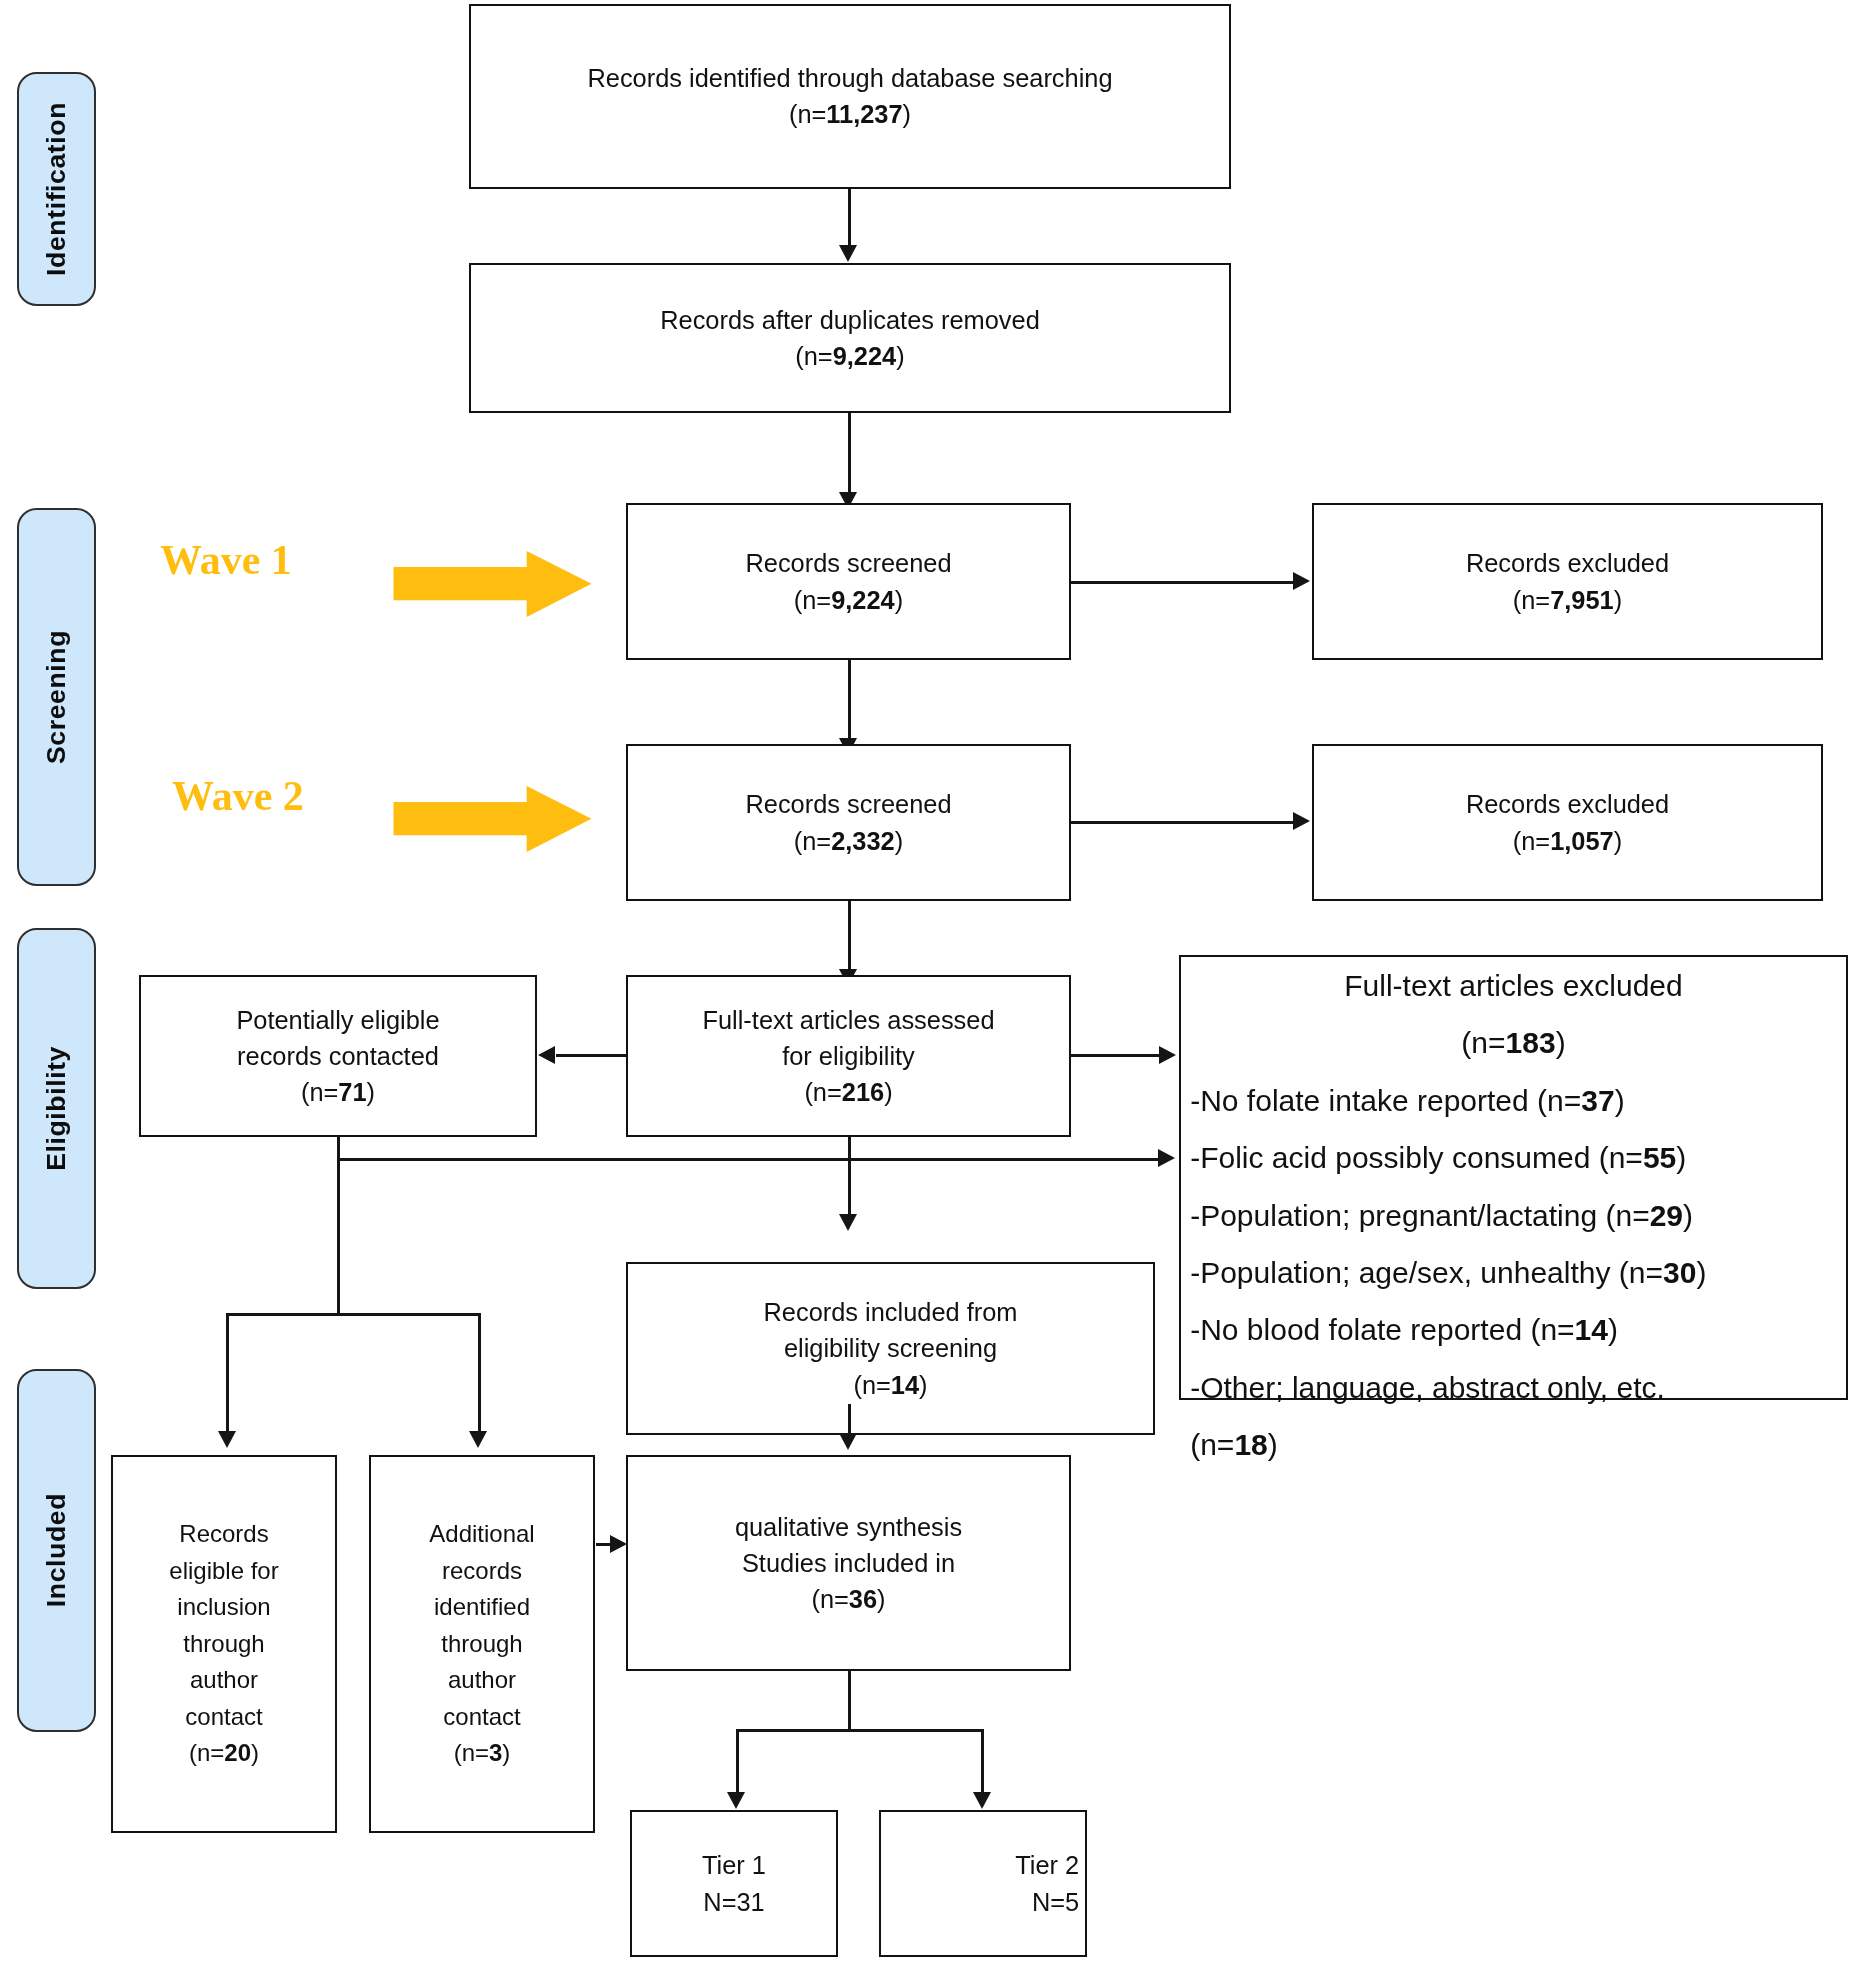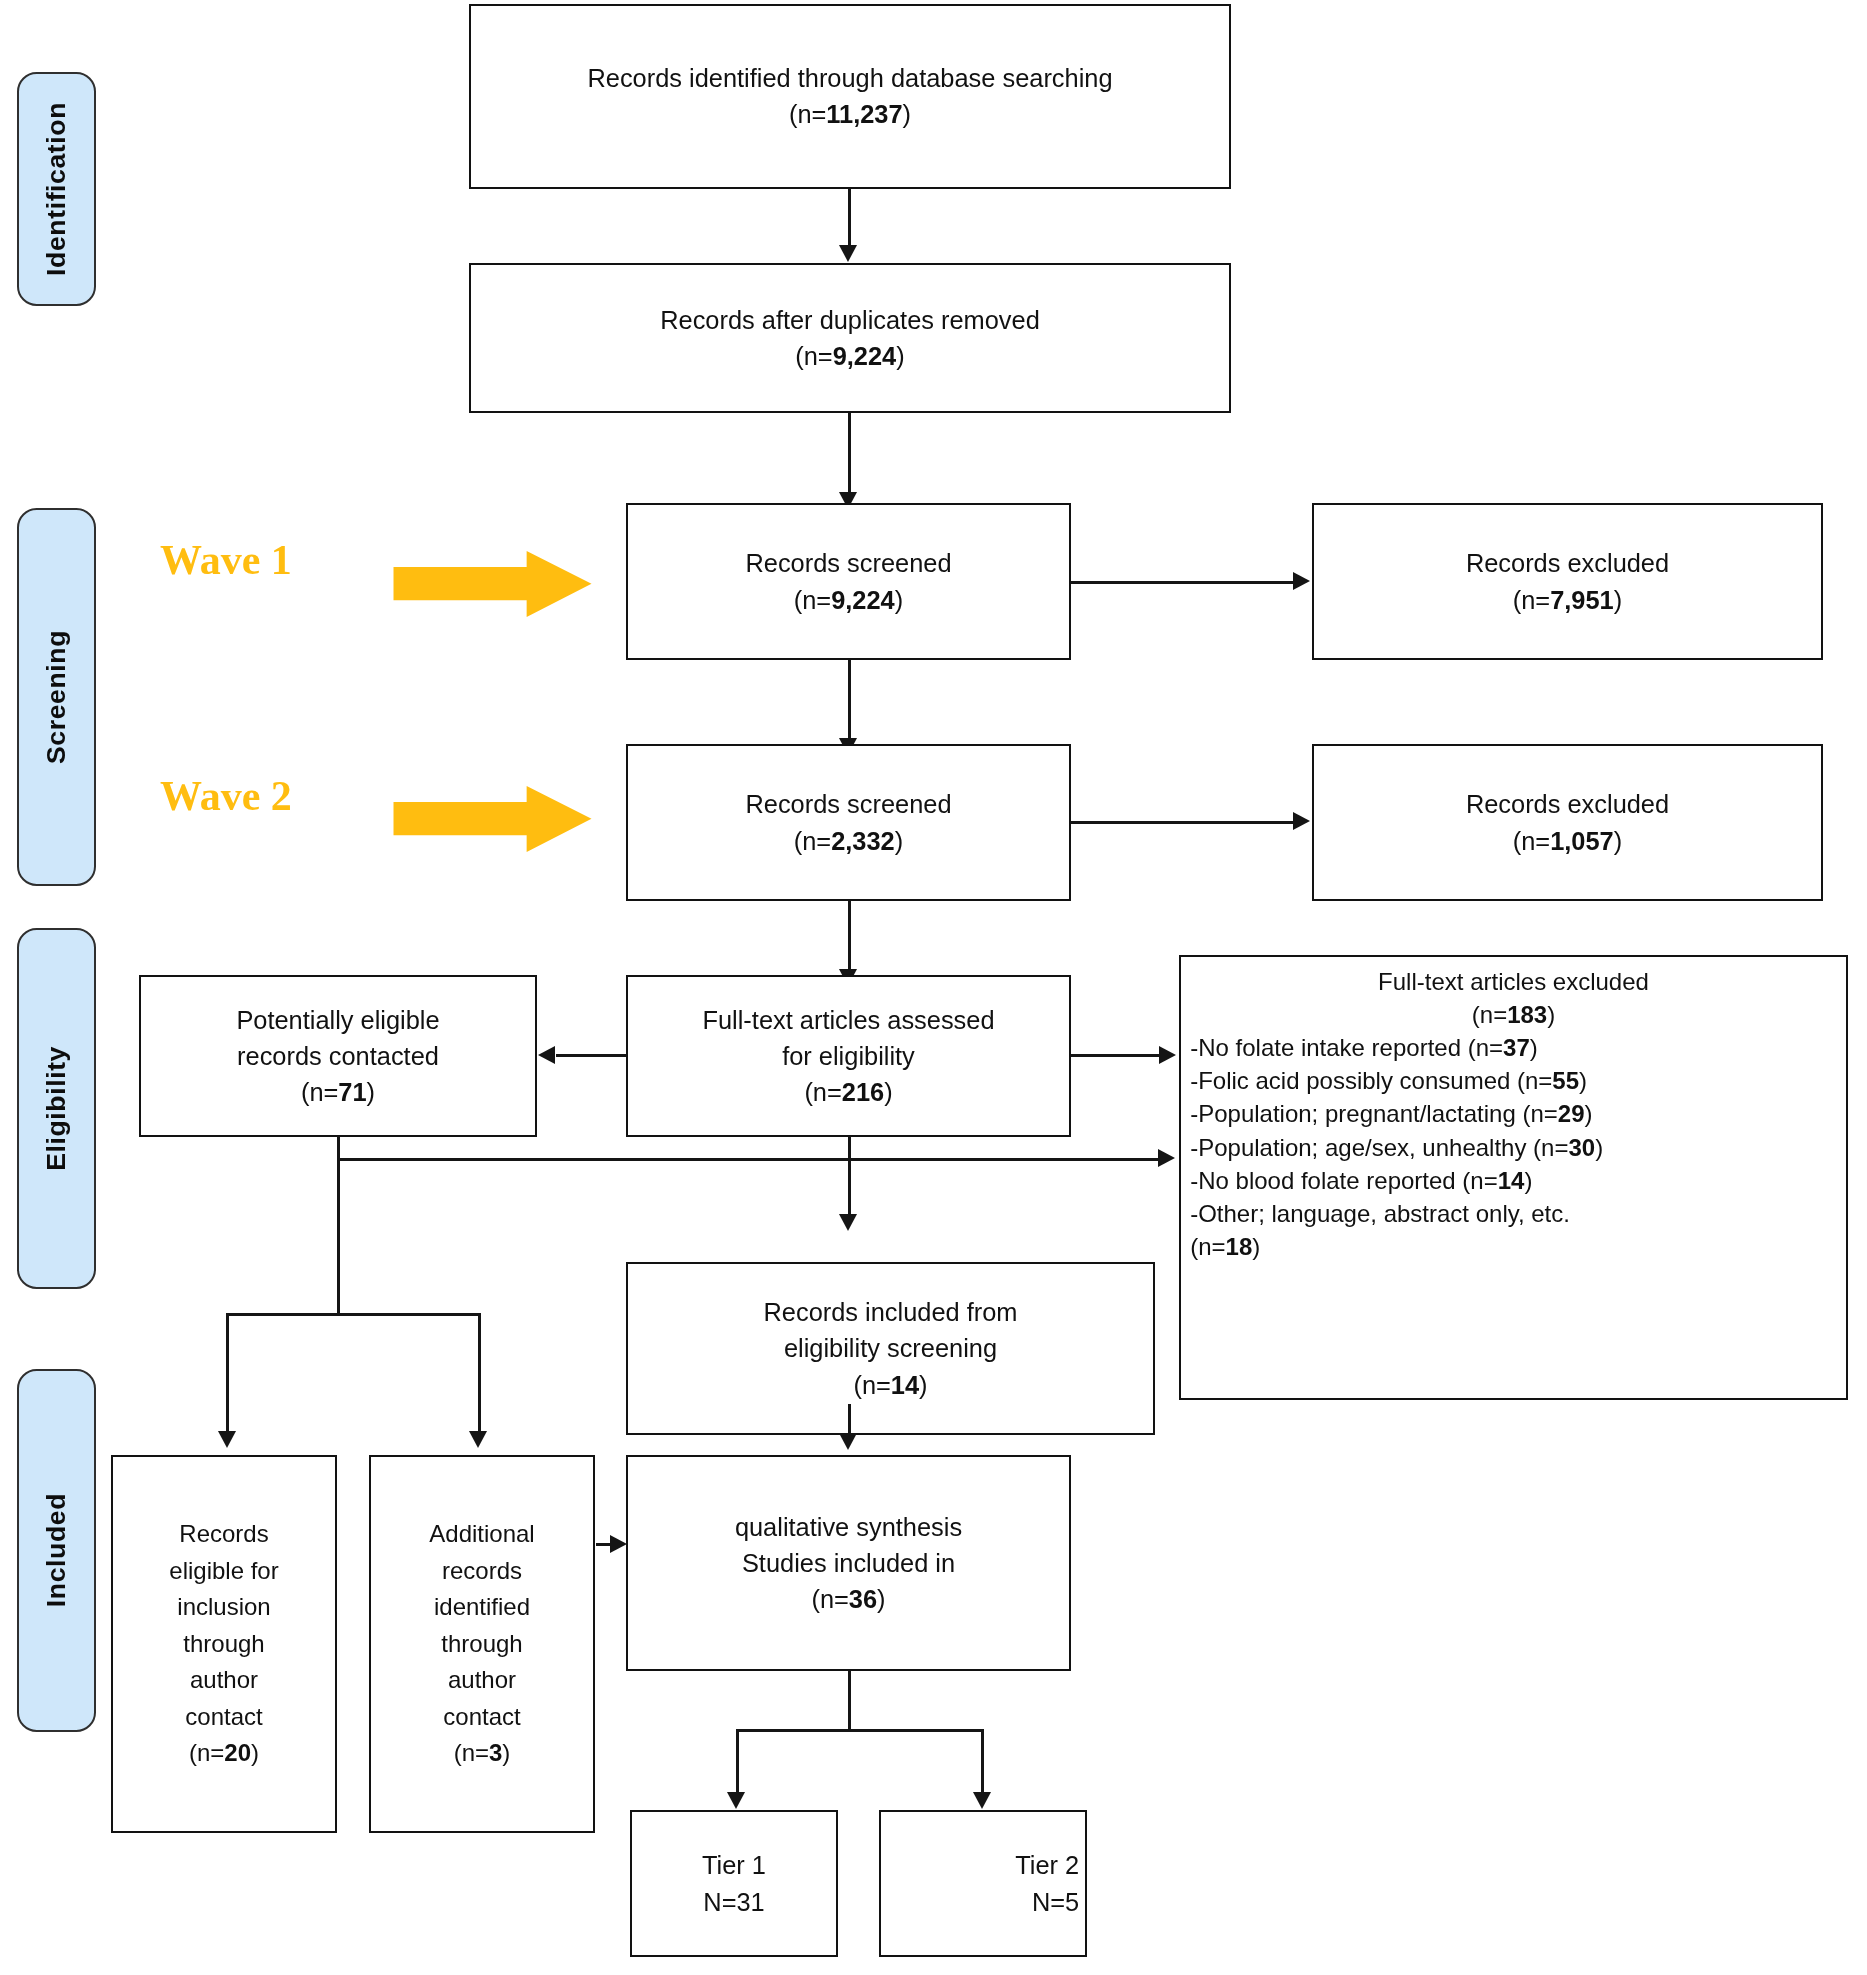"Wave 2" div.wave-label { left: 160px -> 172px }
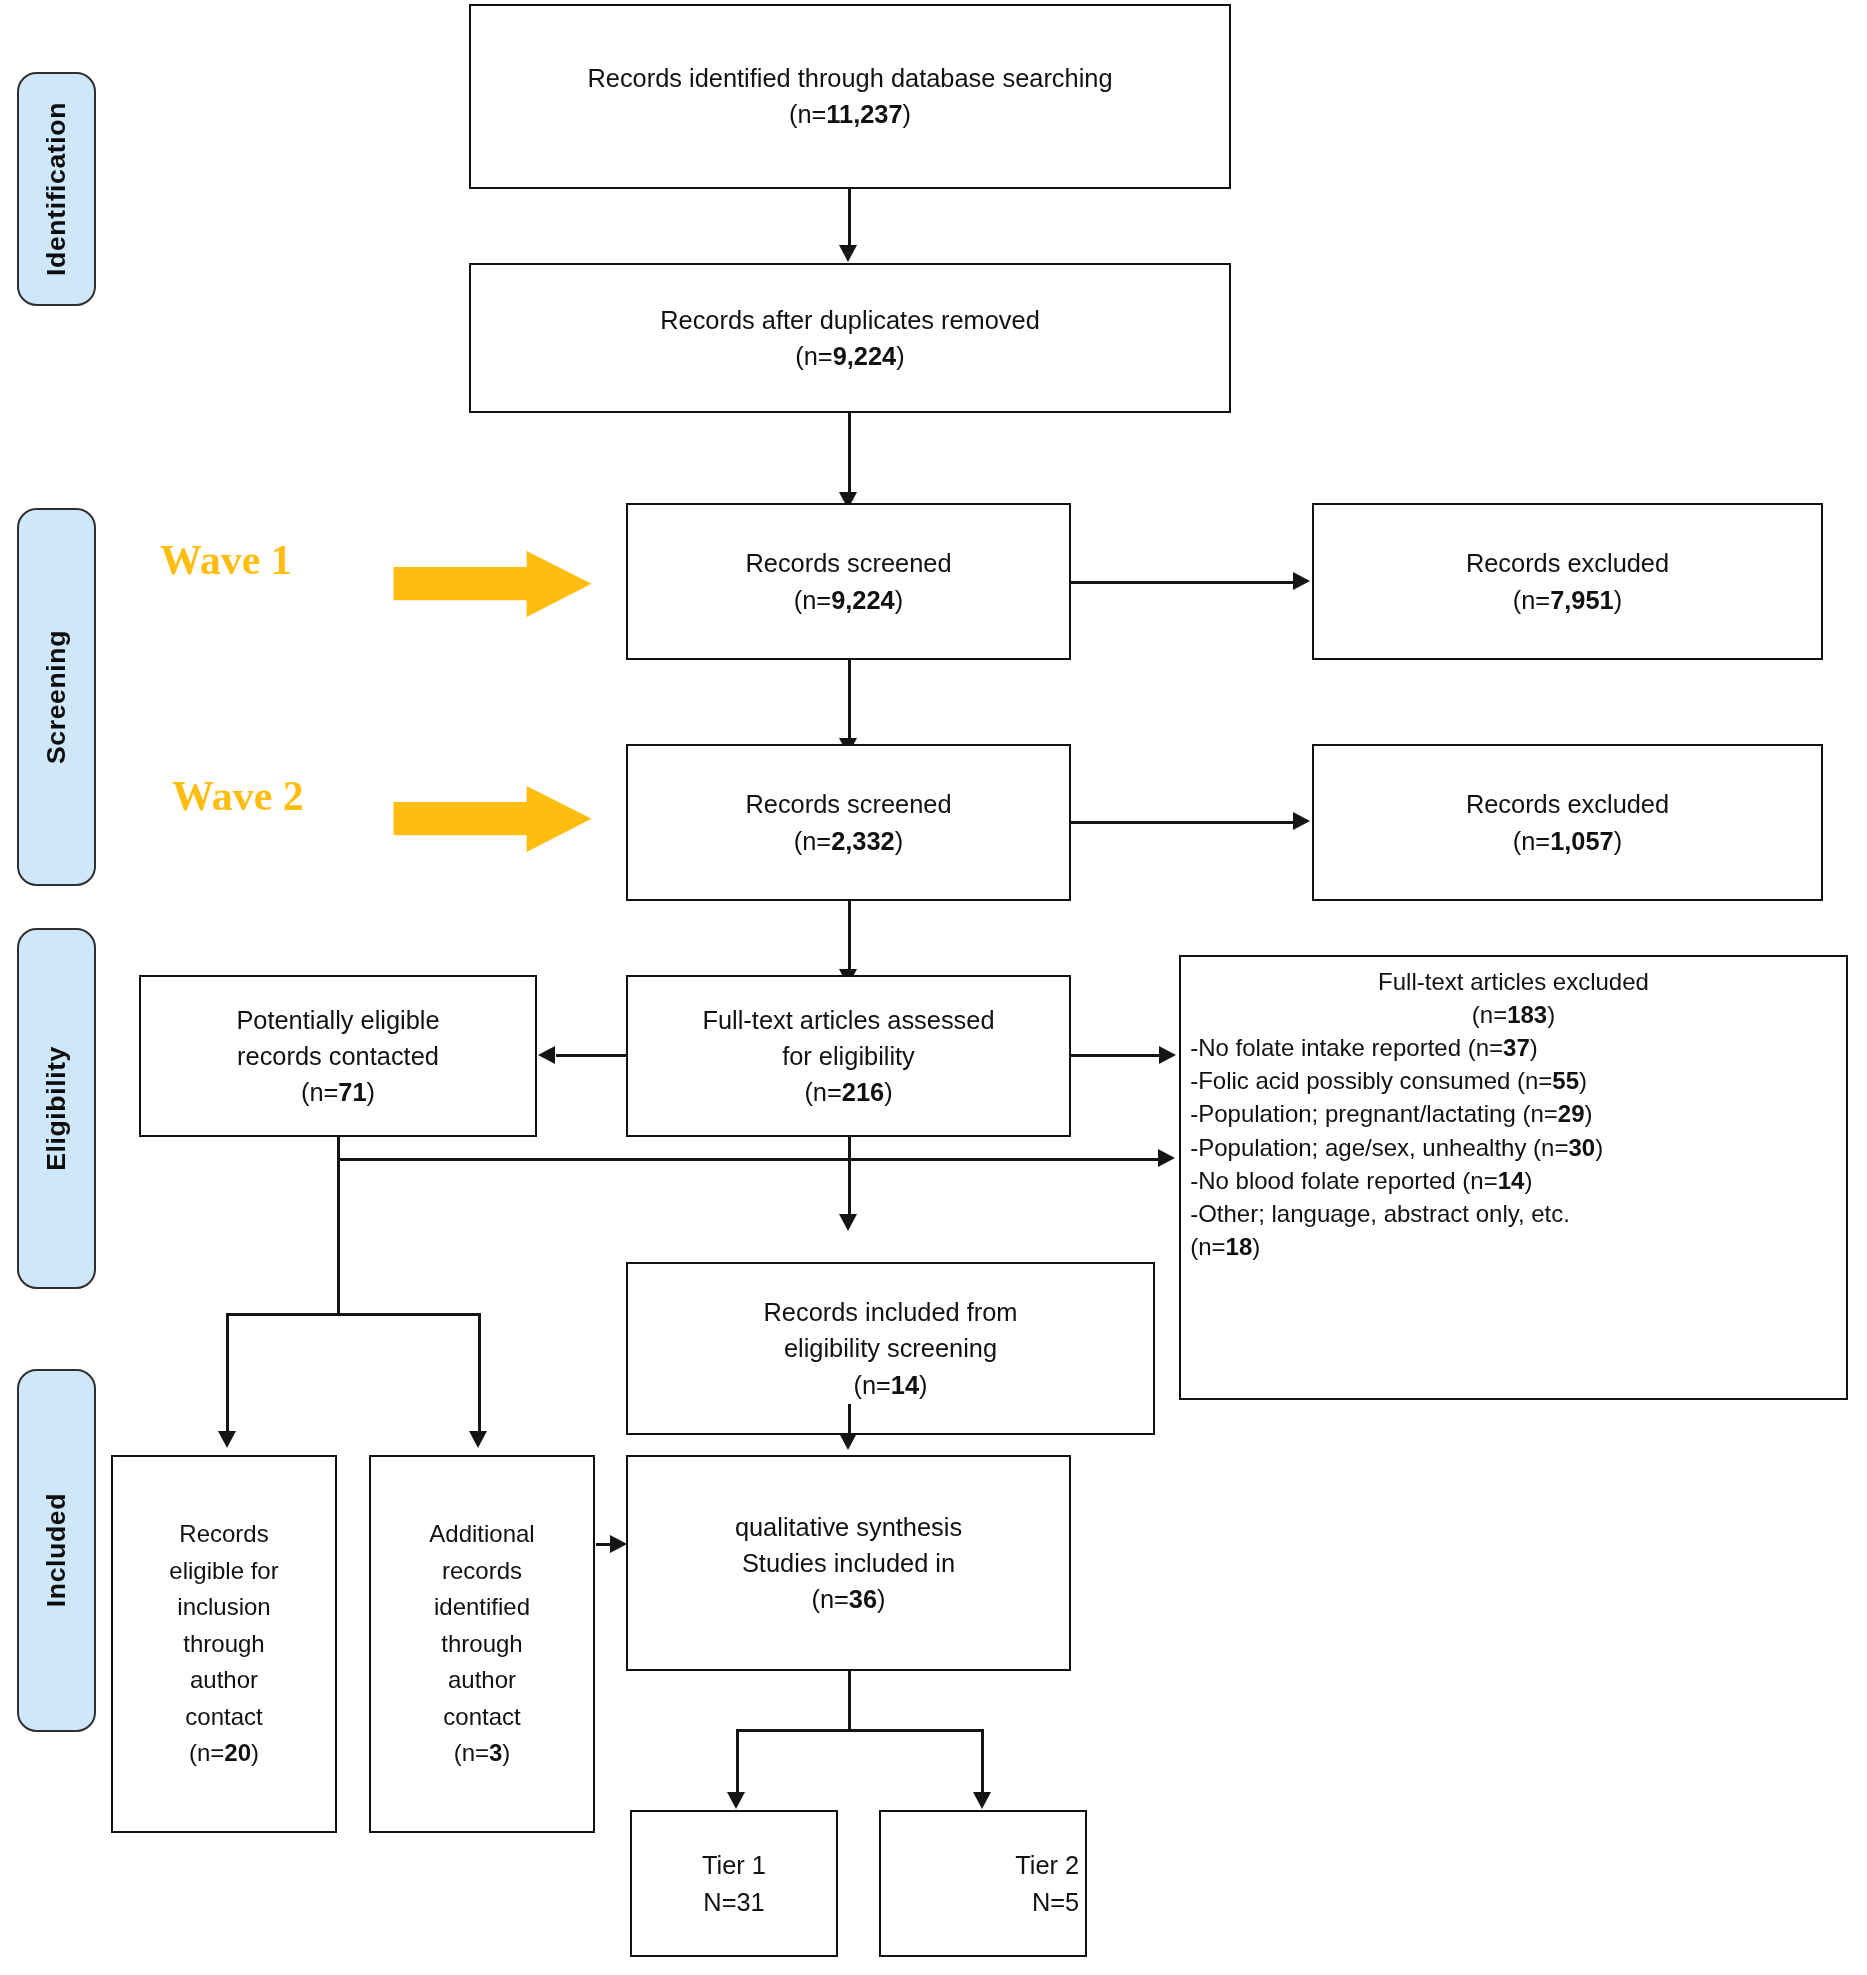"Full-text articles excluded" .box.excl-list { font-size: 24px -> 30px; gap: none -> 16px }
